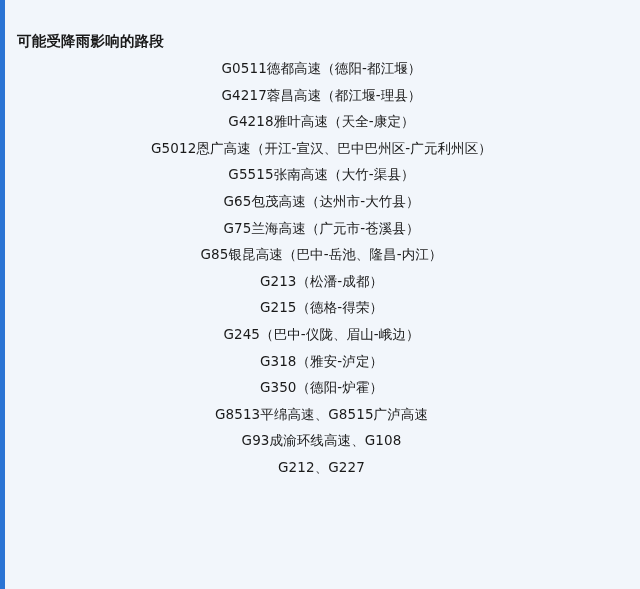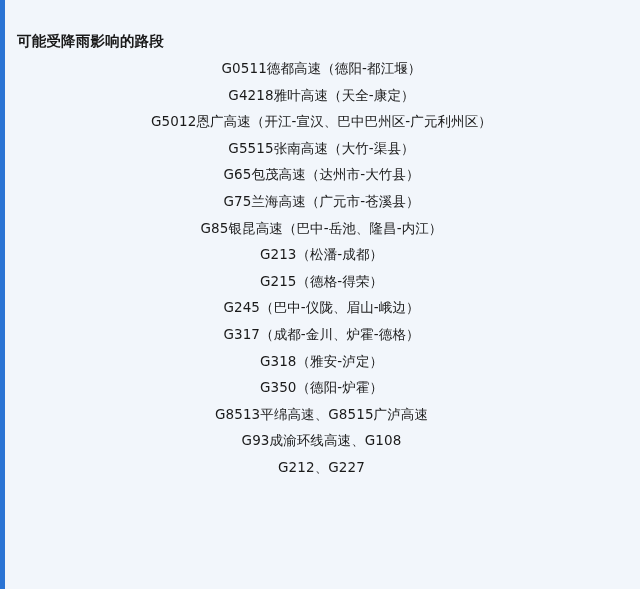"G4217蓉昌高速（都江堰-理县）" li { html: none -> <li>G4217蓉昌高速（都江堰-理县）</li> }
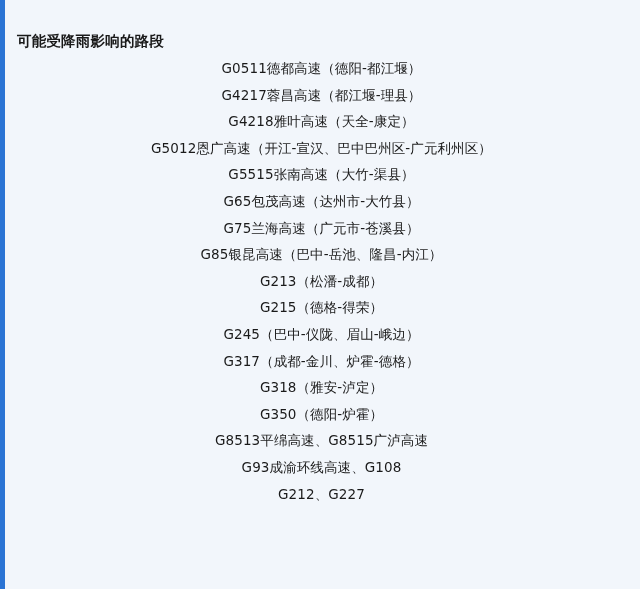"G317（成都-金川、炉霍-德格）" li { html: <li>G317（成都-金川、炉霍-德格）</li> -> none }
